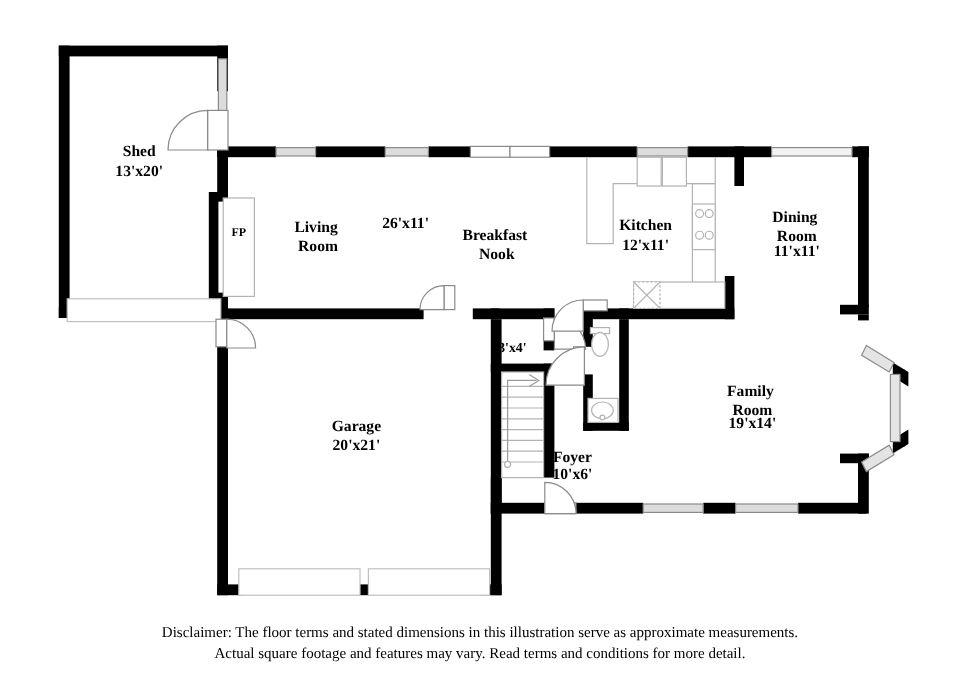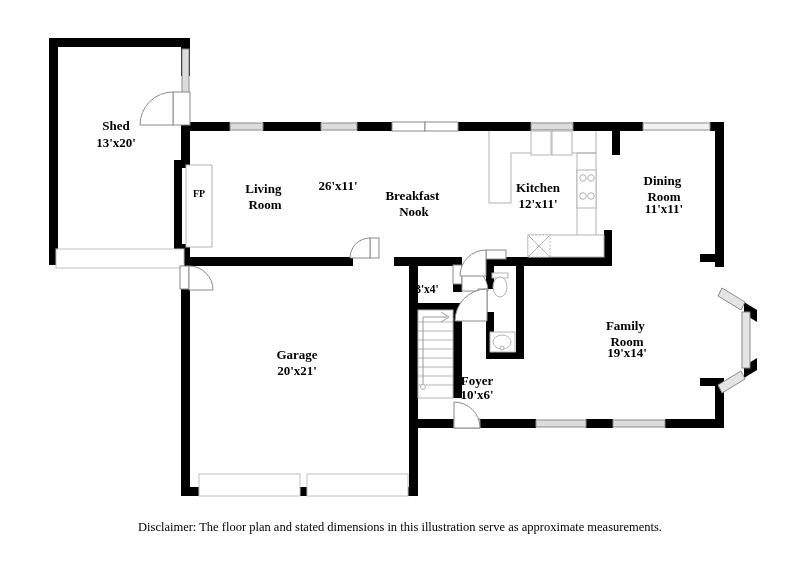"Disclaimer: The floor plan and" div { text: plan -> terms }
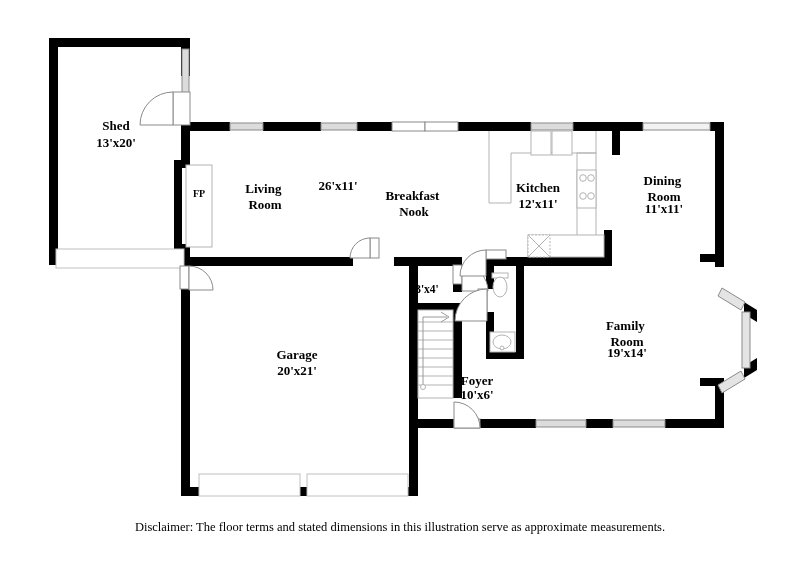"Actual square footage and features" div { html: none -> <div>Actual square footage and features may vary. Read terms and conditions for more detail.</div> }
